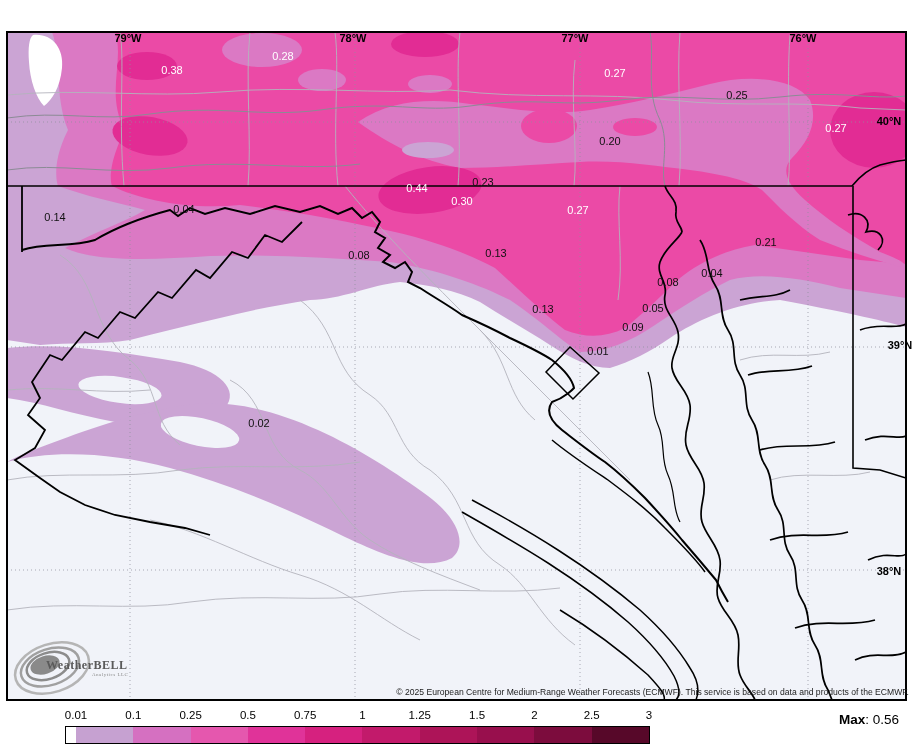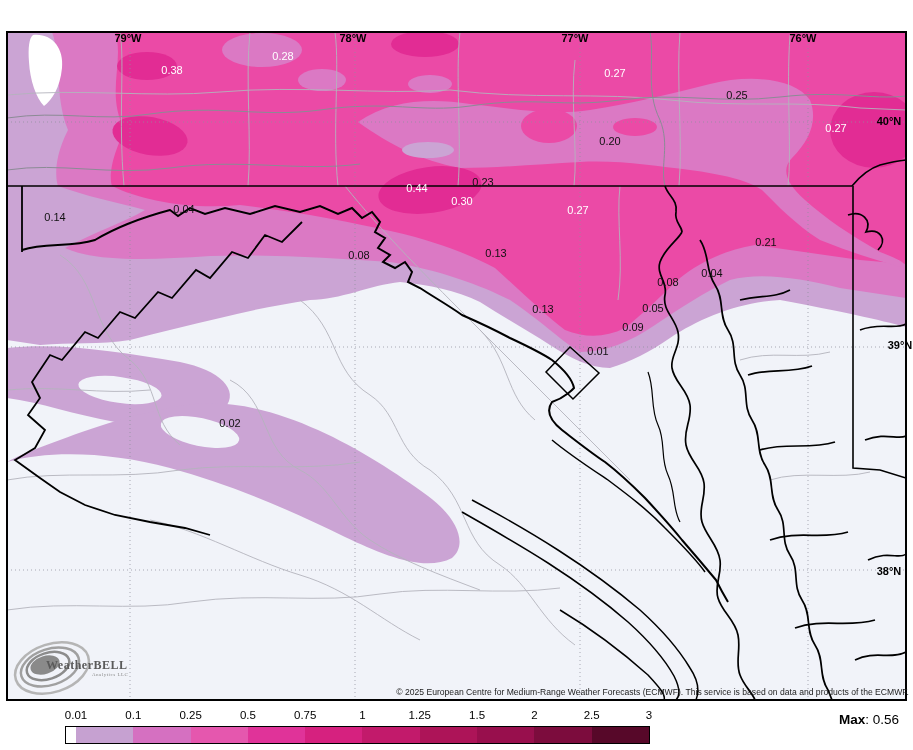"0.02" div.maplabel { left: 230px -> 259px }
